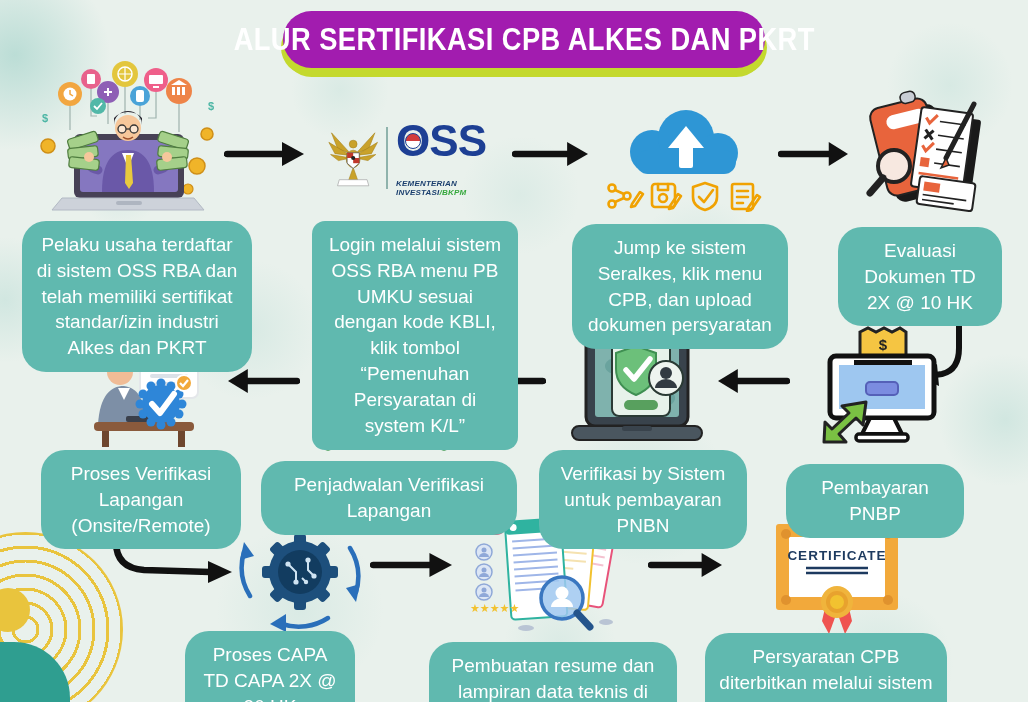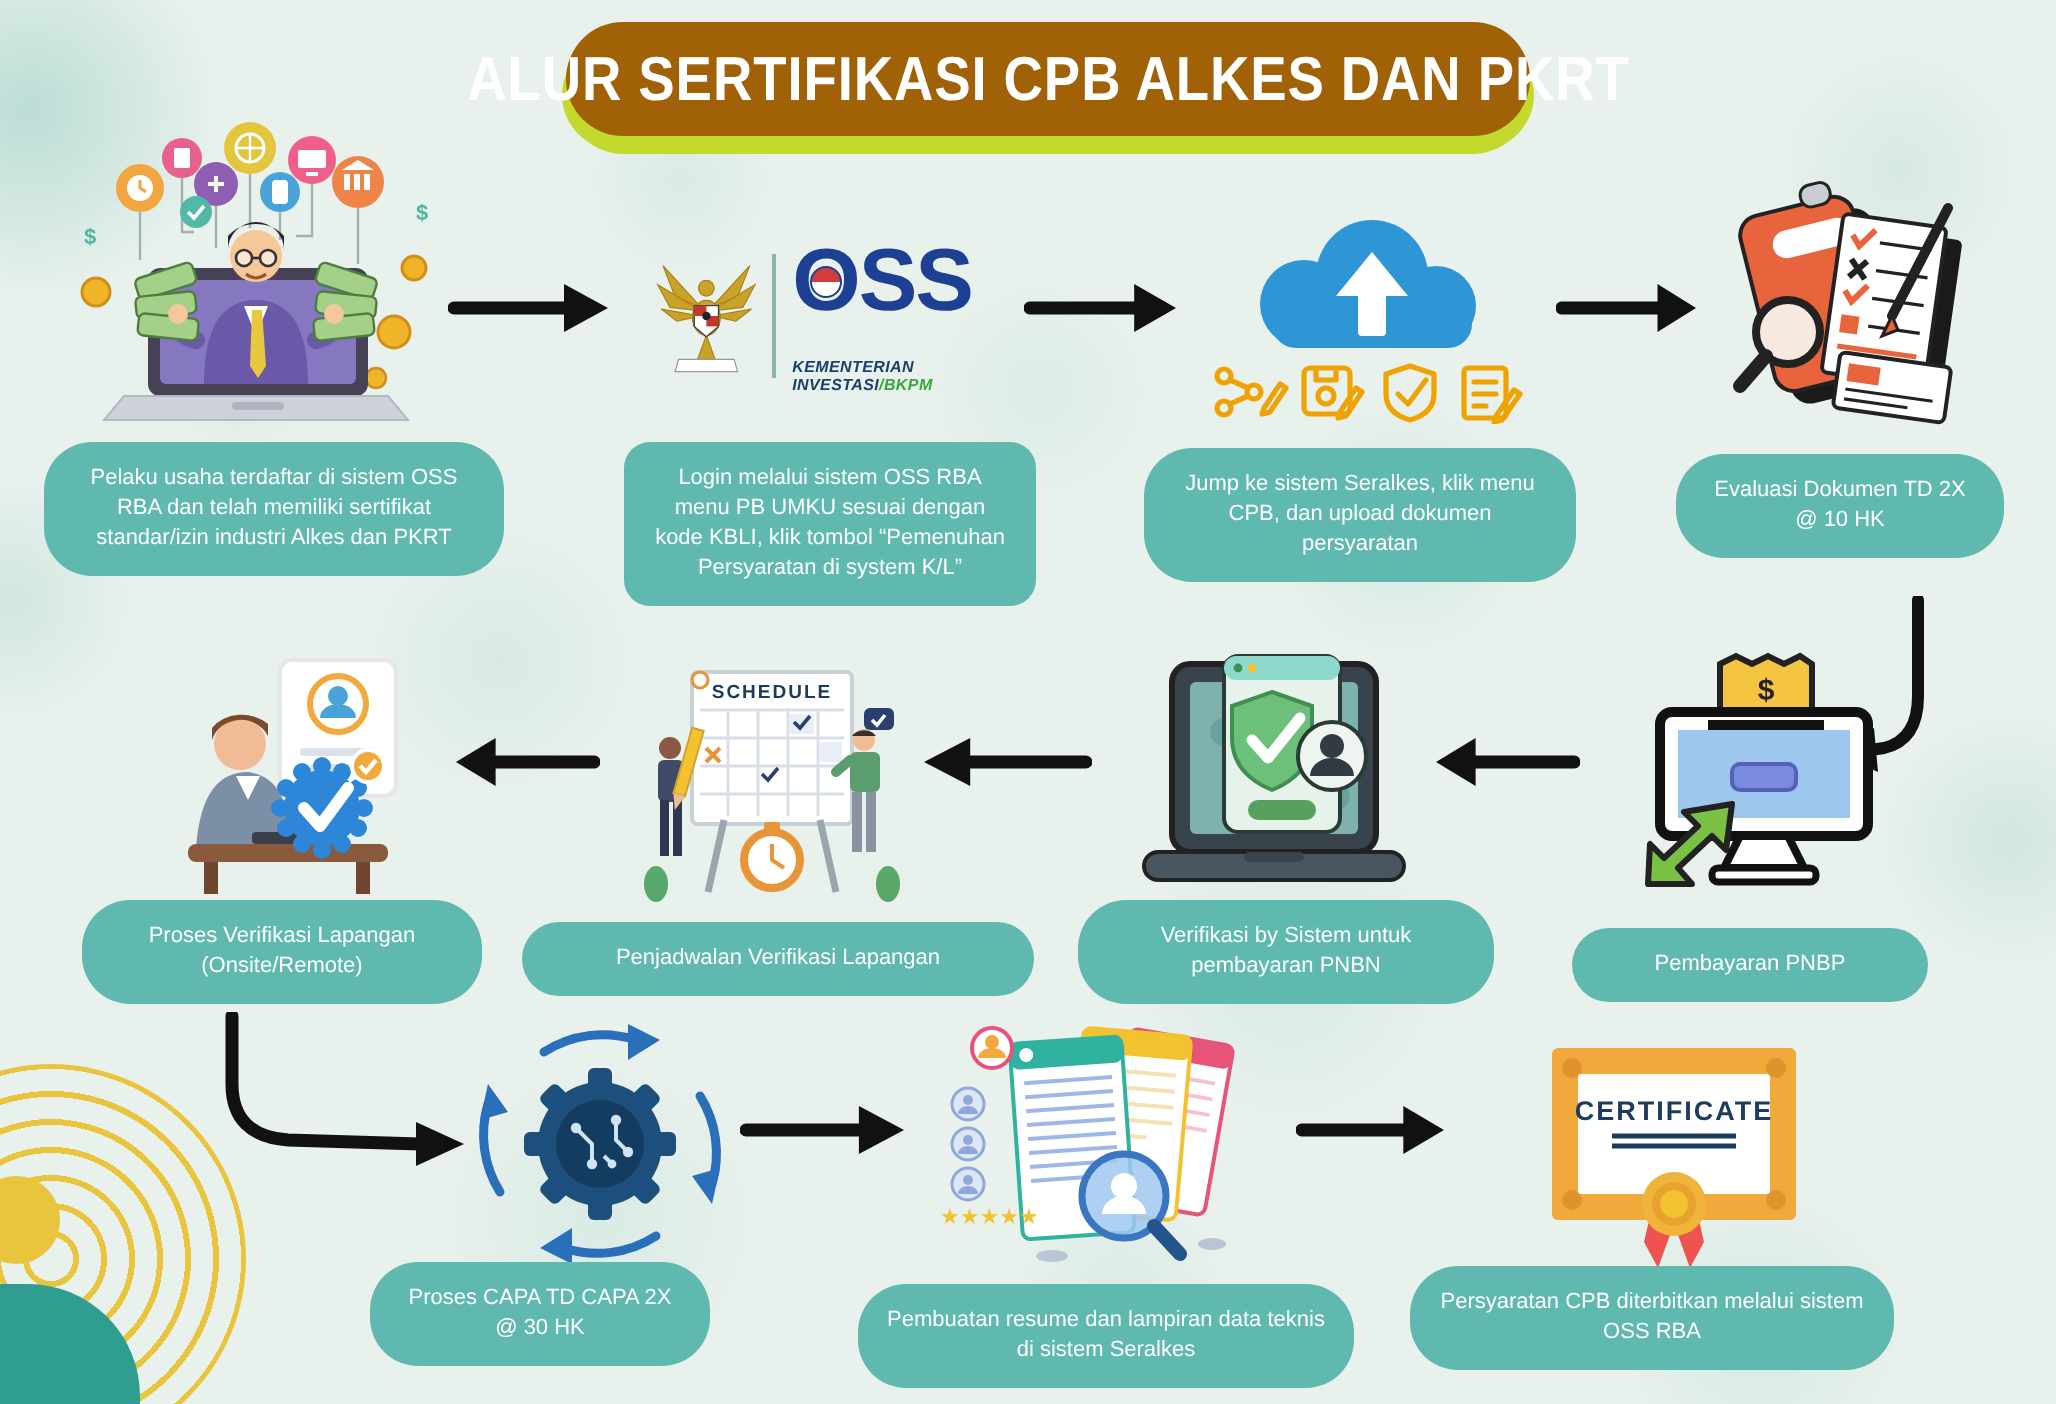"ALUR SERTIFIKASI CPB ALKES DAN" .title-banner { background: #a16207 -> #a21caf }
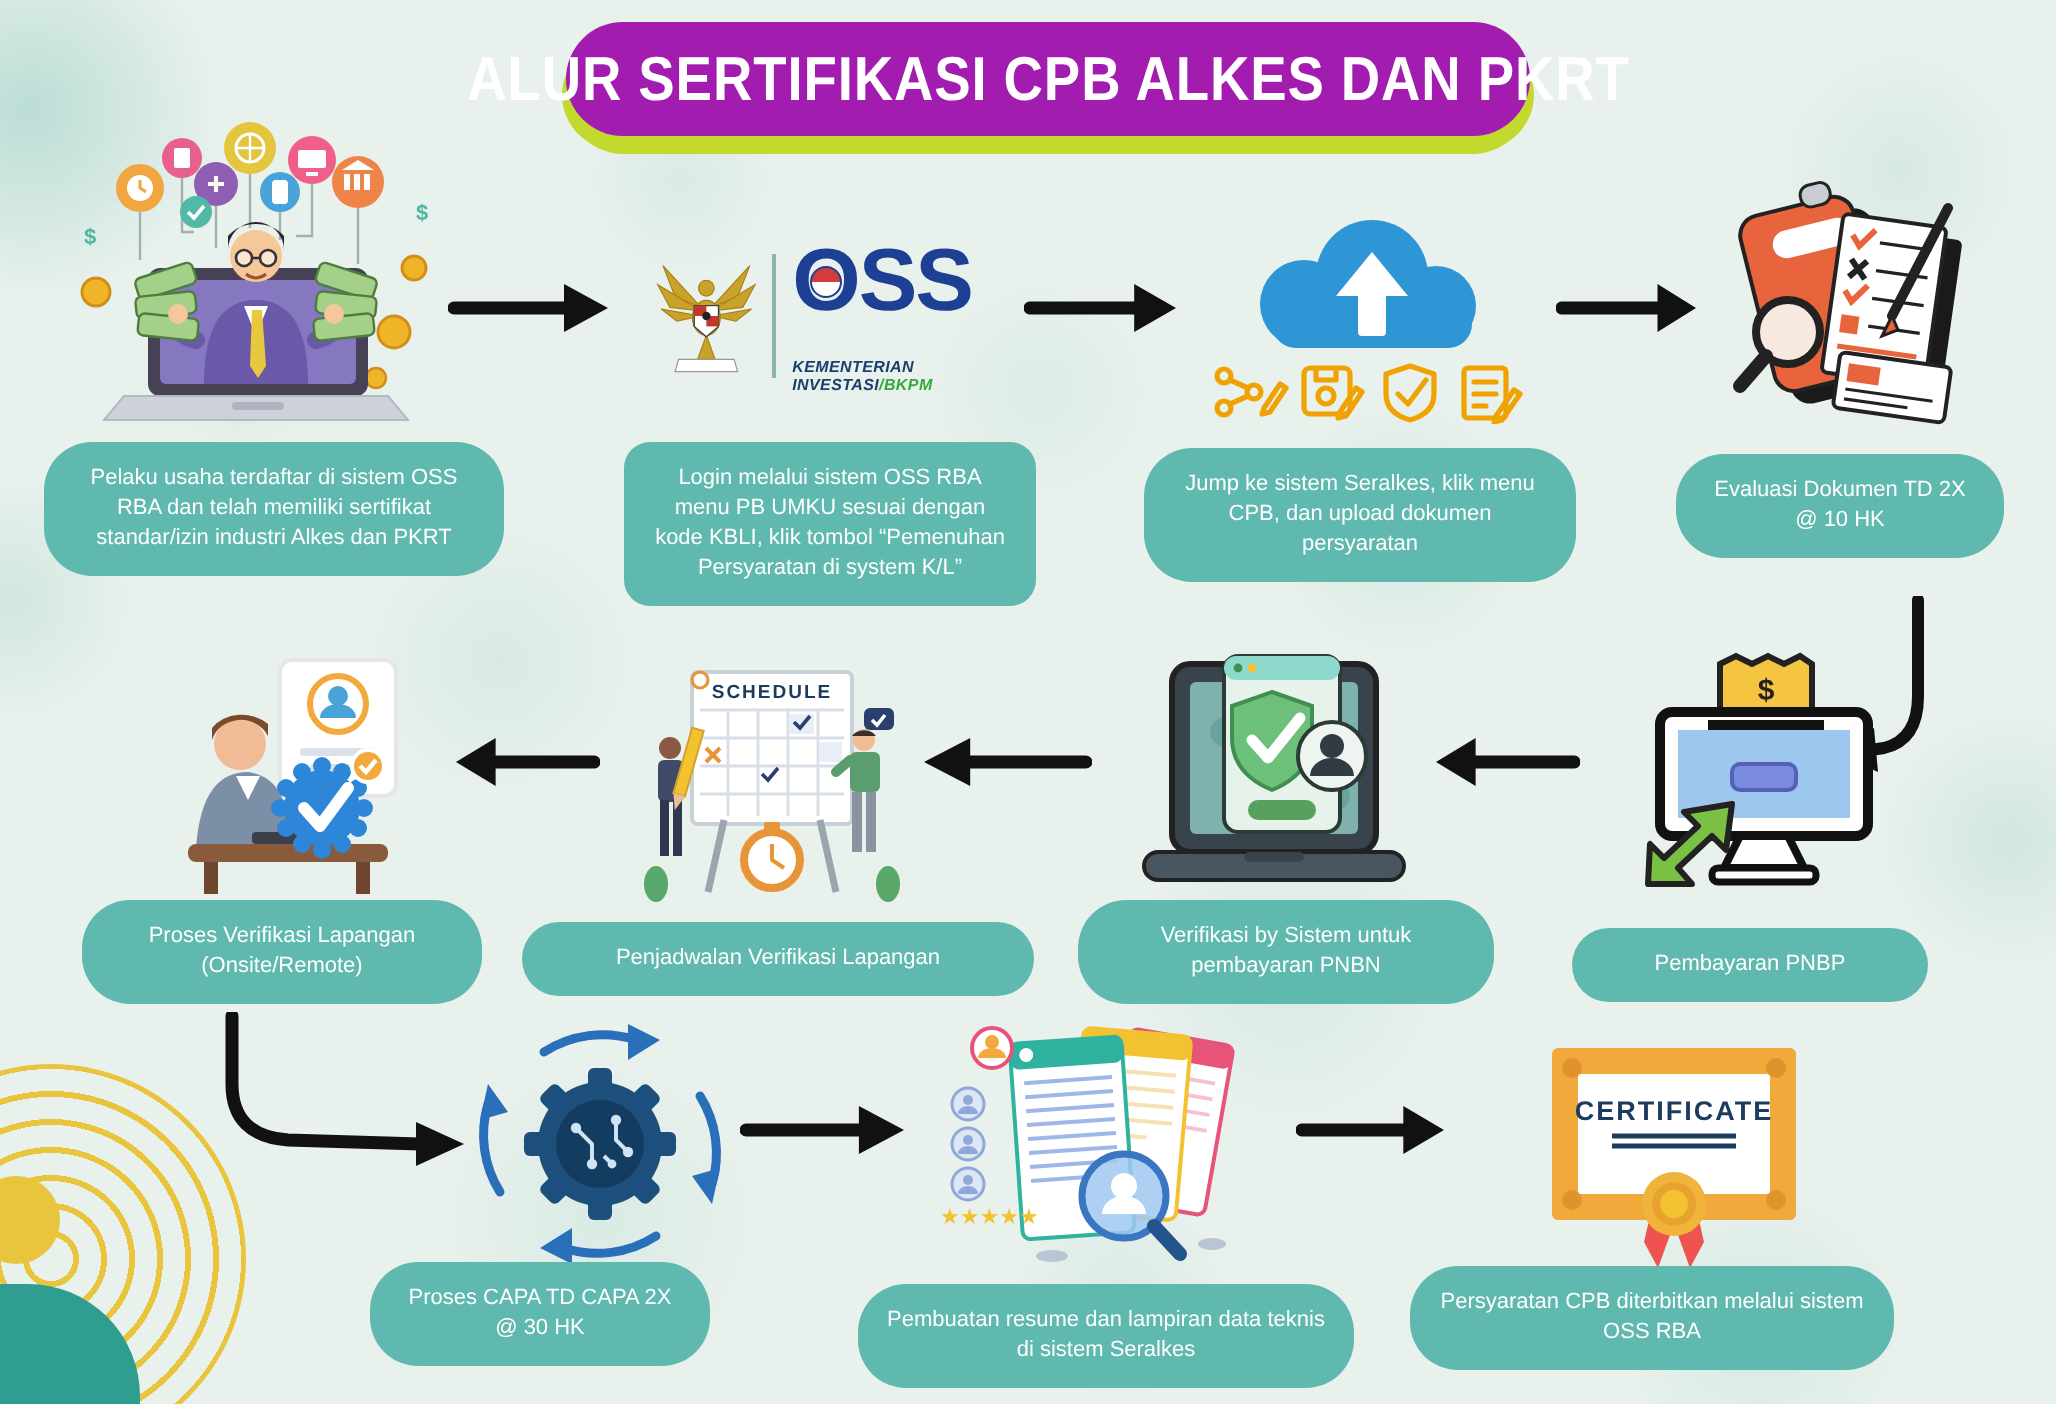"Pelaku usaha terdaftar di sistem" .step-label { font-size: 11px -> 19px }
